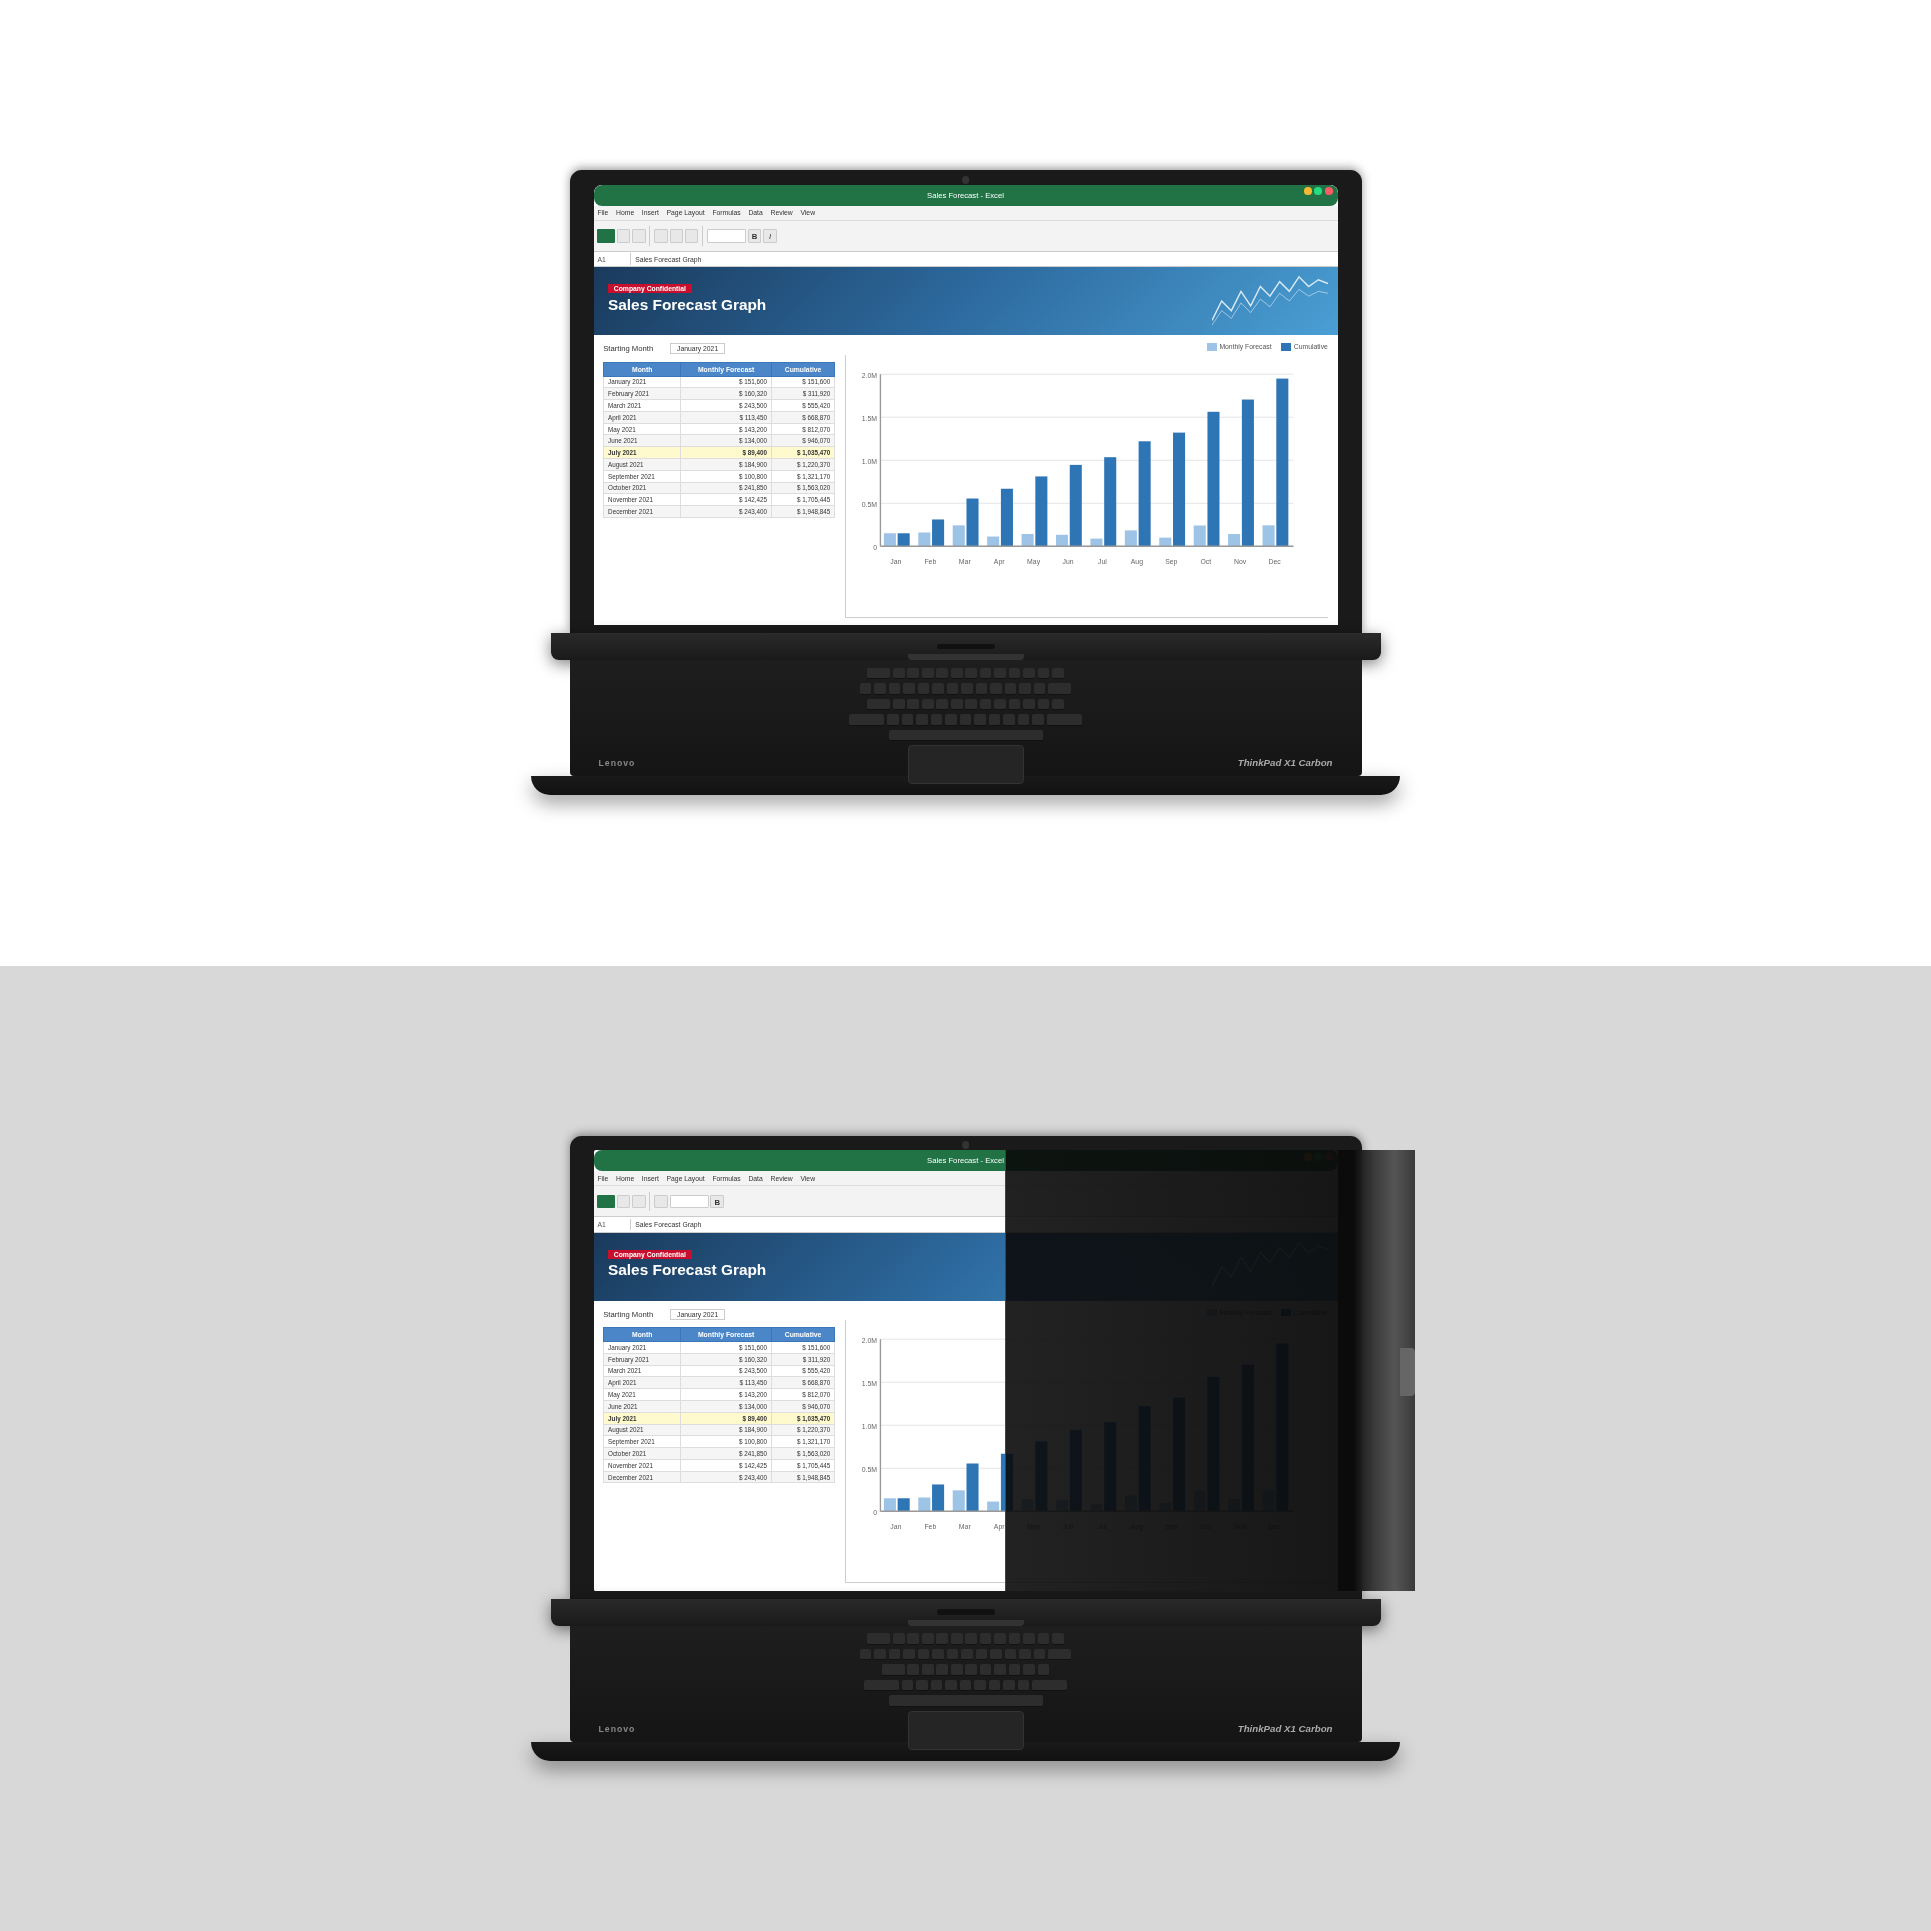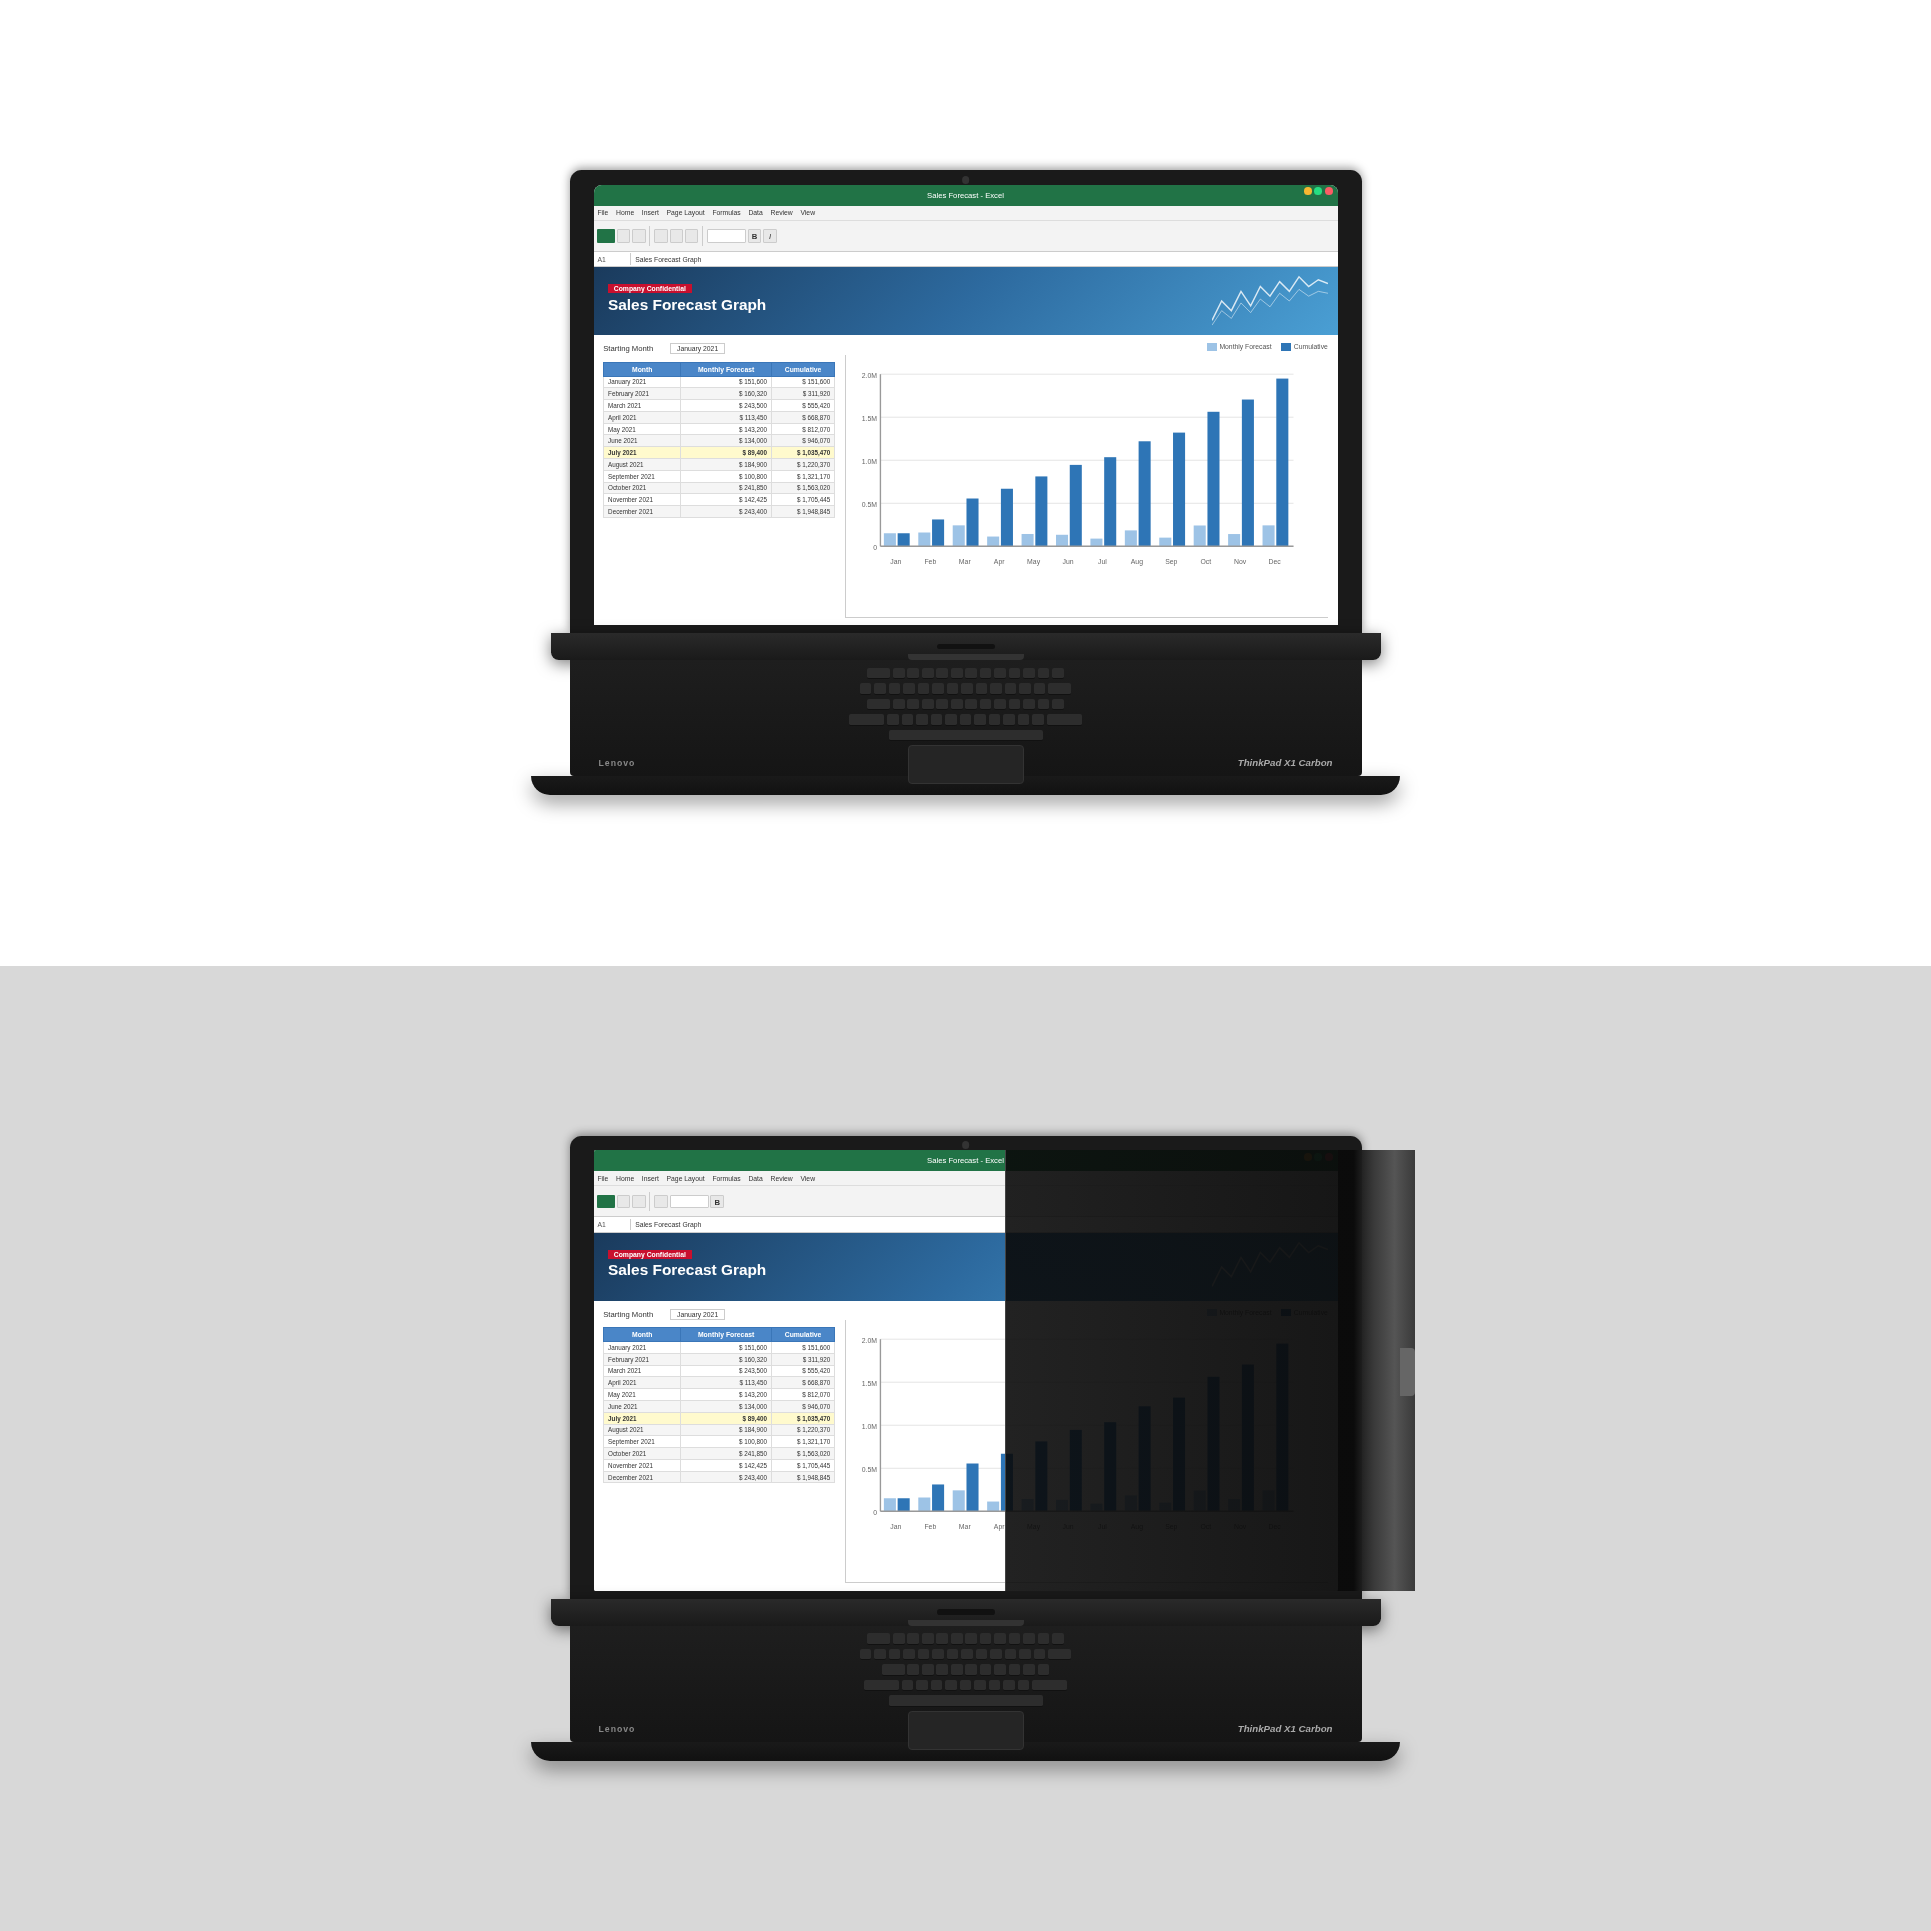"Sales Forecast - Excel" .excel-title-bar { border-radius: none -> 8px }
